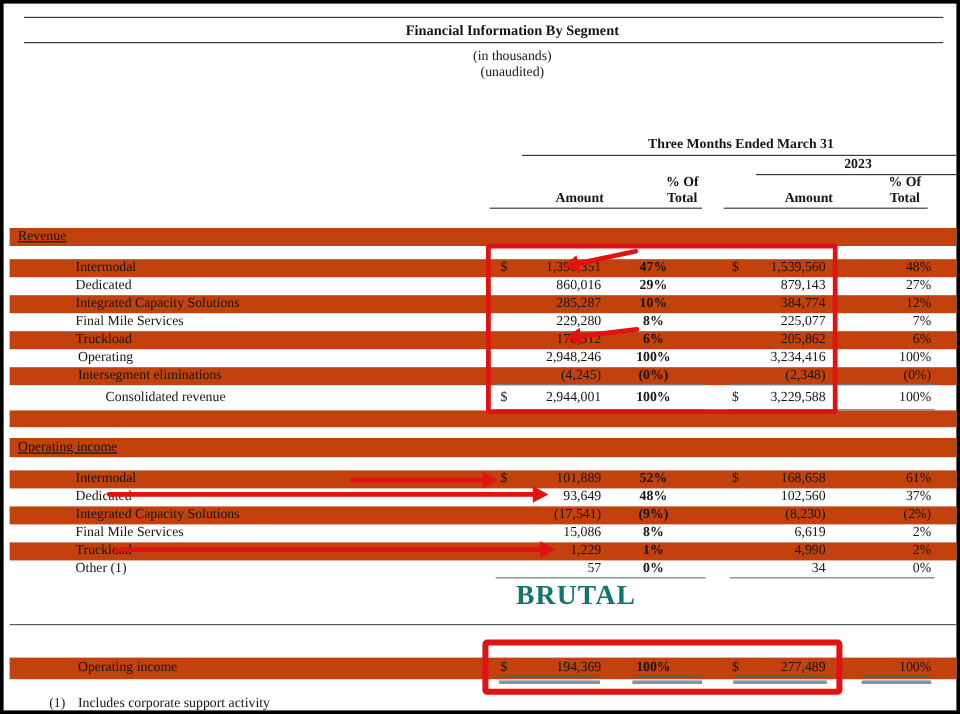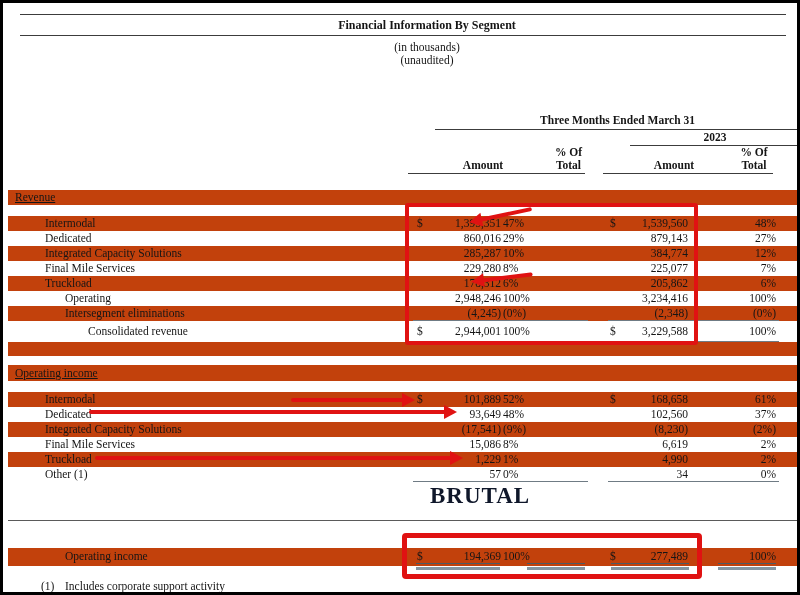"Intermodal" .lab { padding-left: 37px -> 55px }
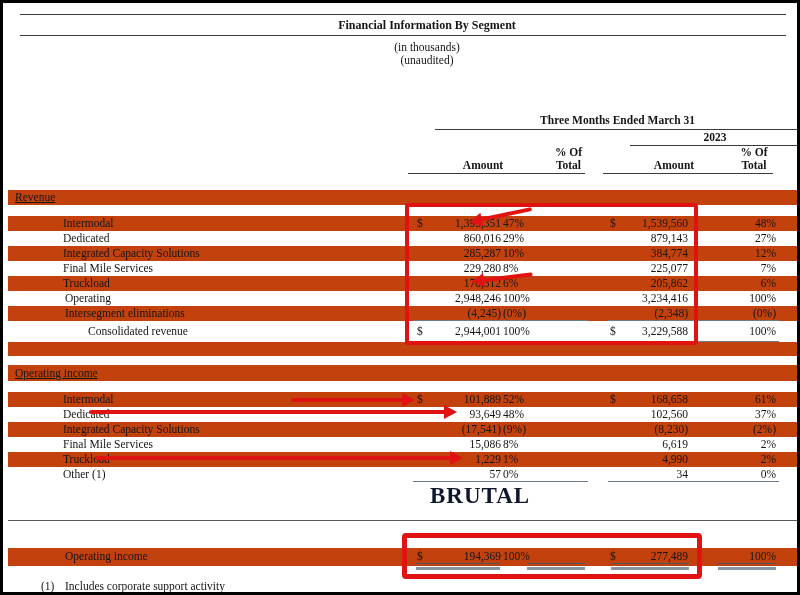"47%" .p { font-weight: none -> bold; text-align: left -> center }
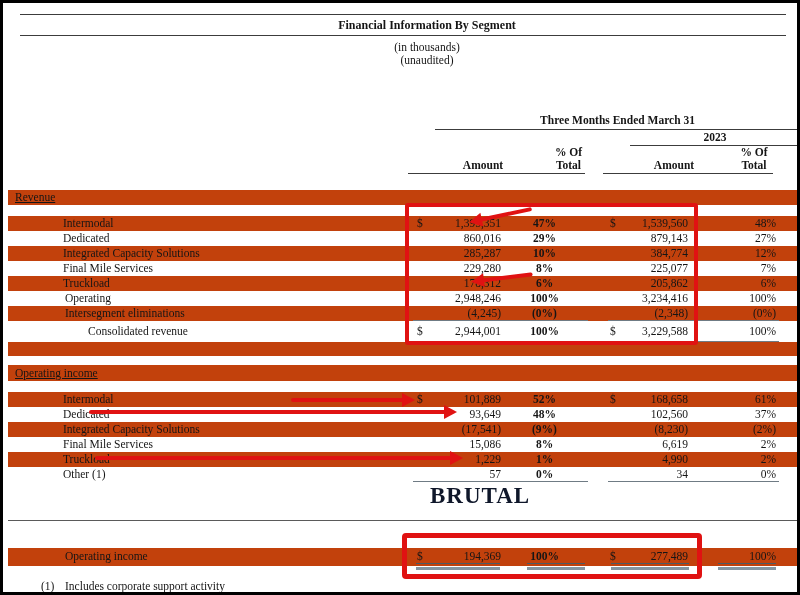"BRUTAL" .brutal { color: #0f172a -> #0f766e }
